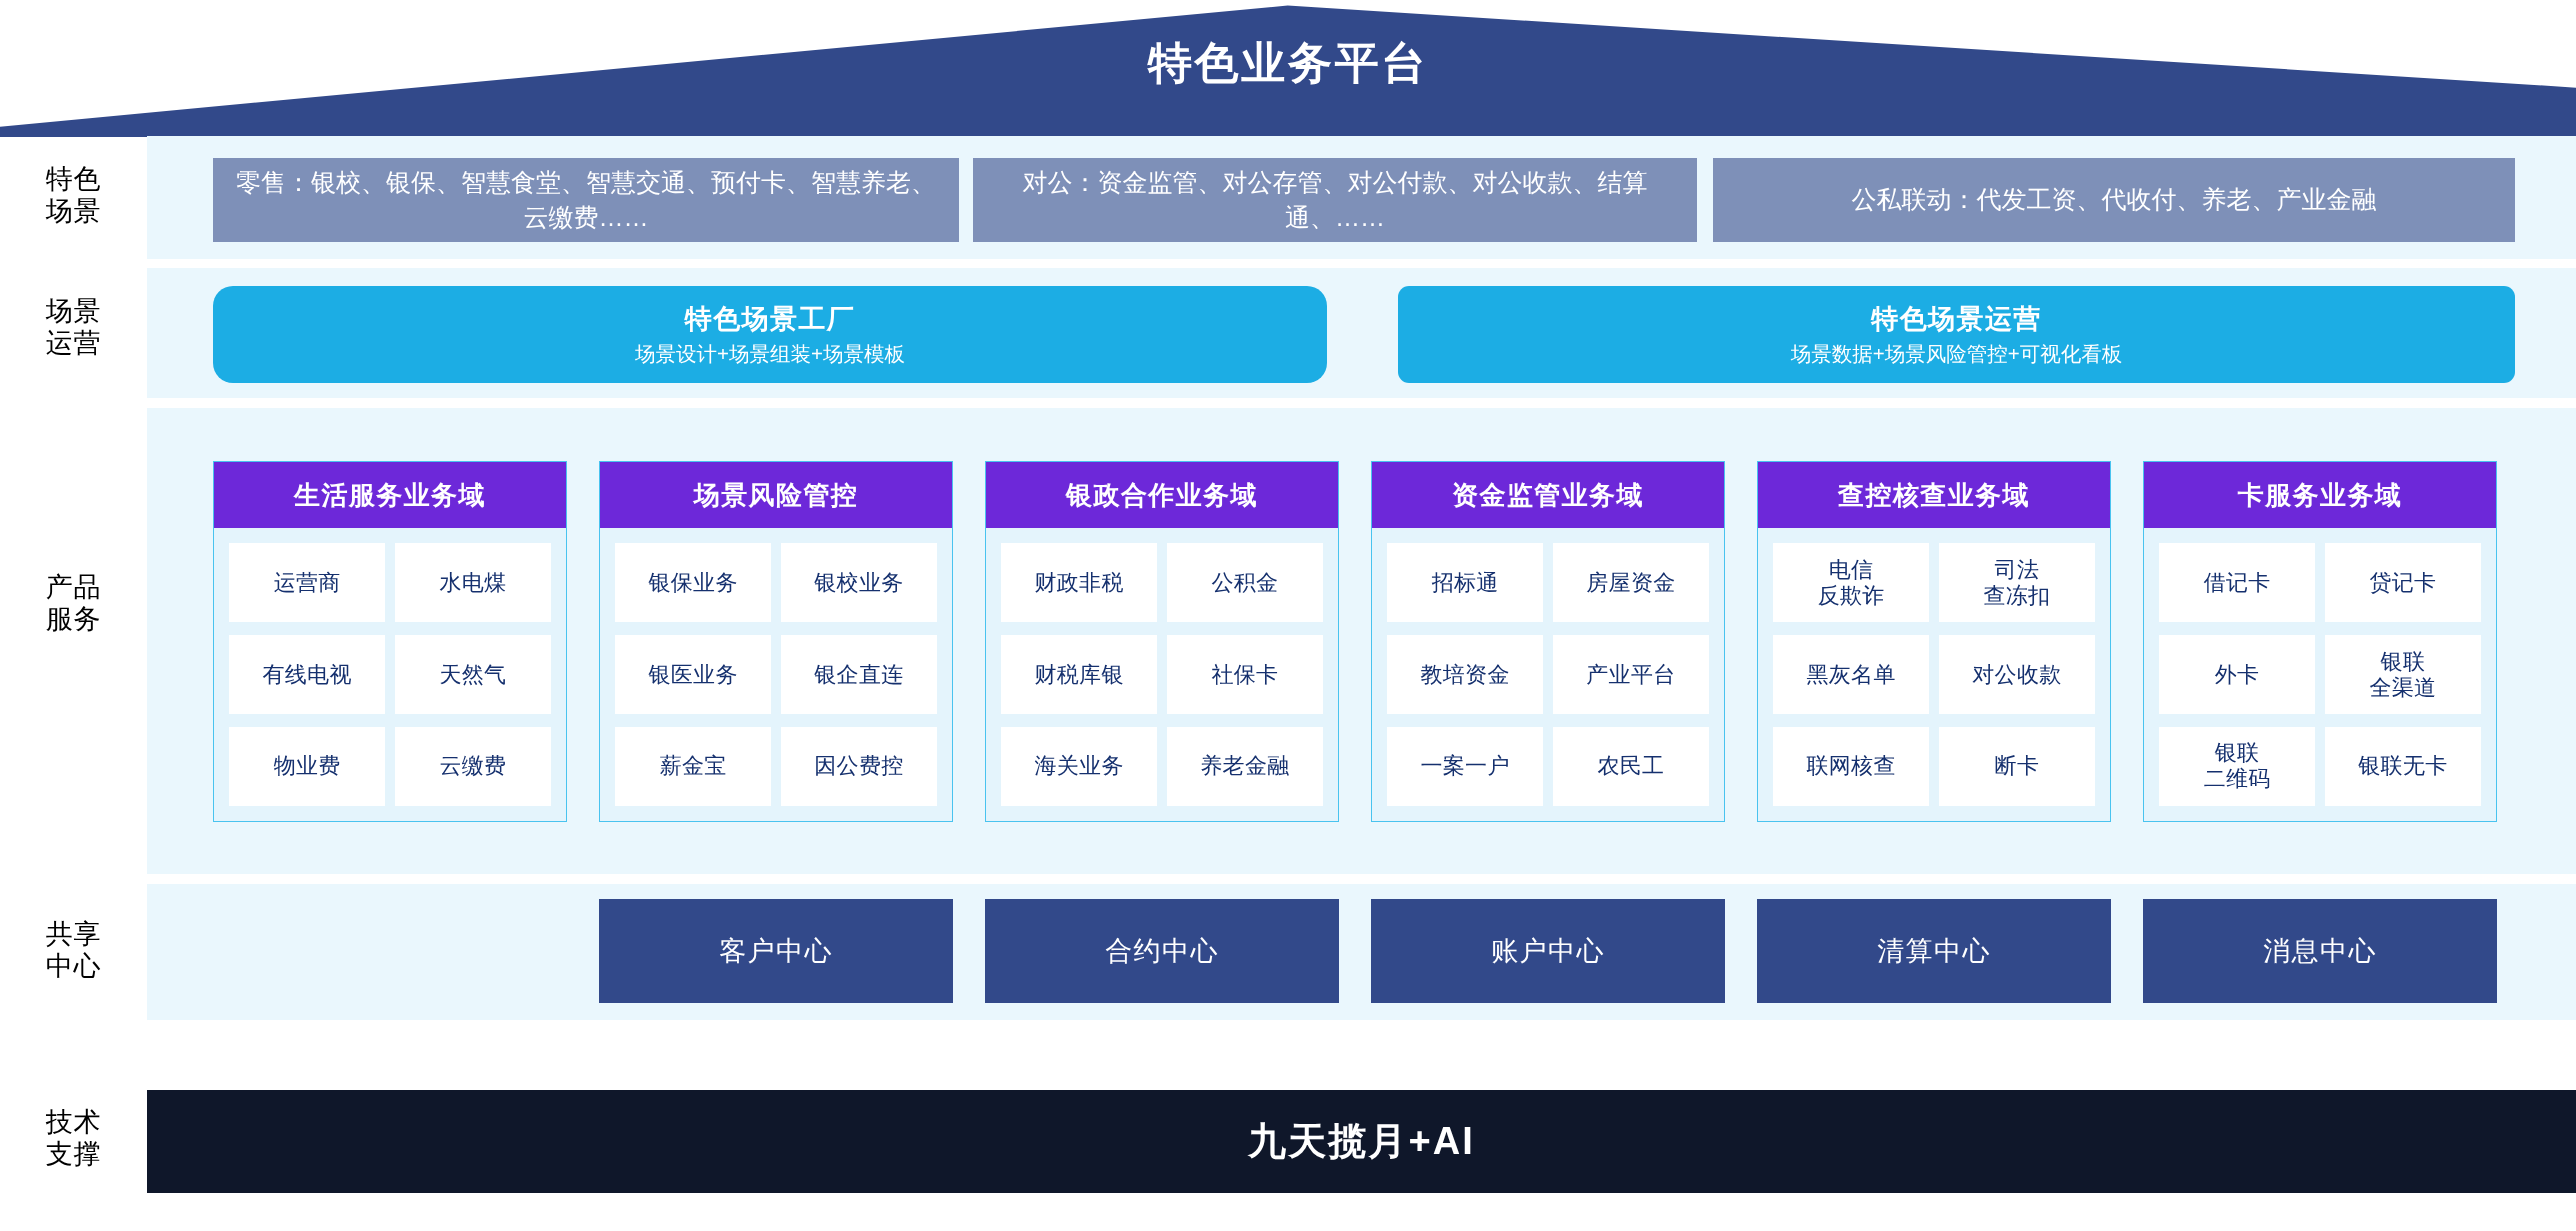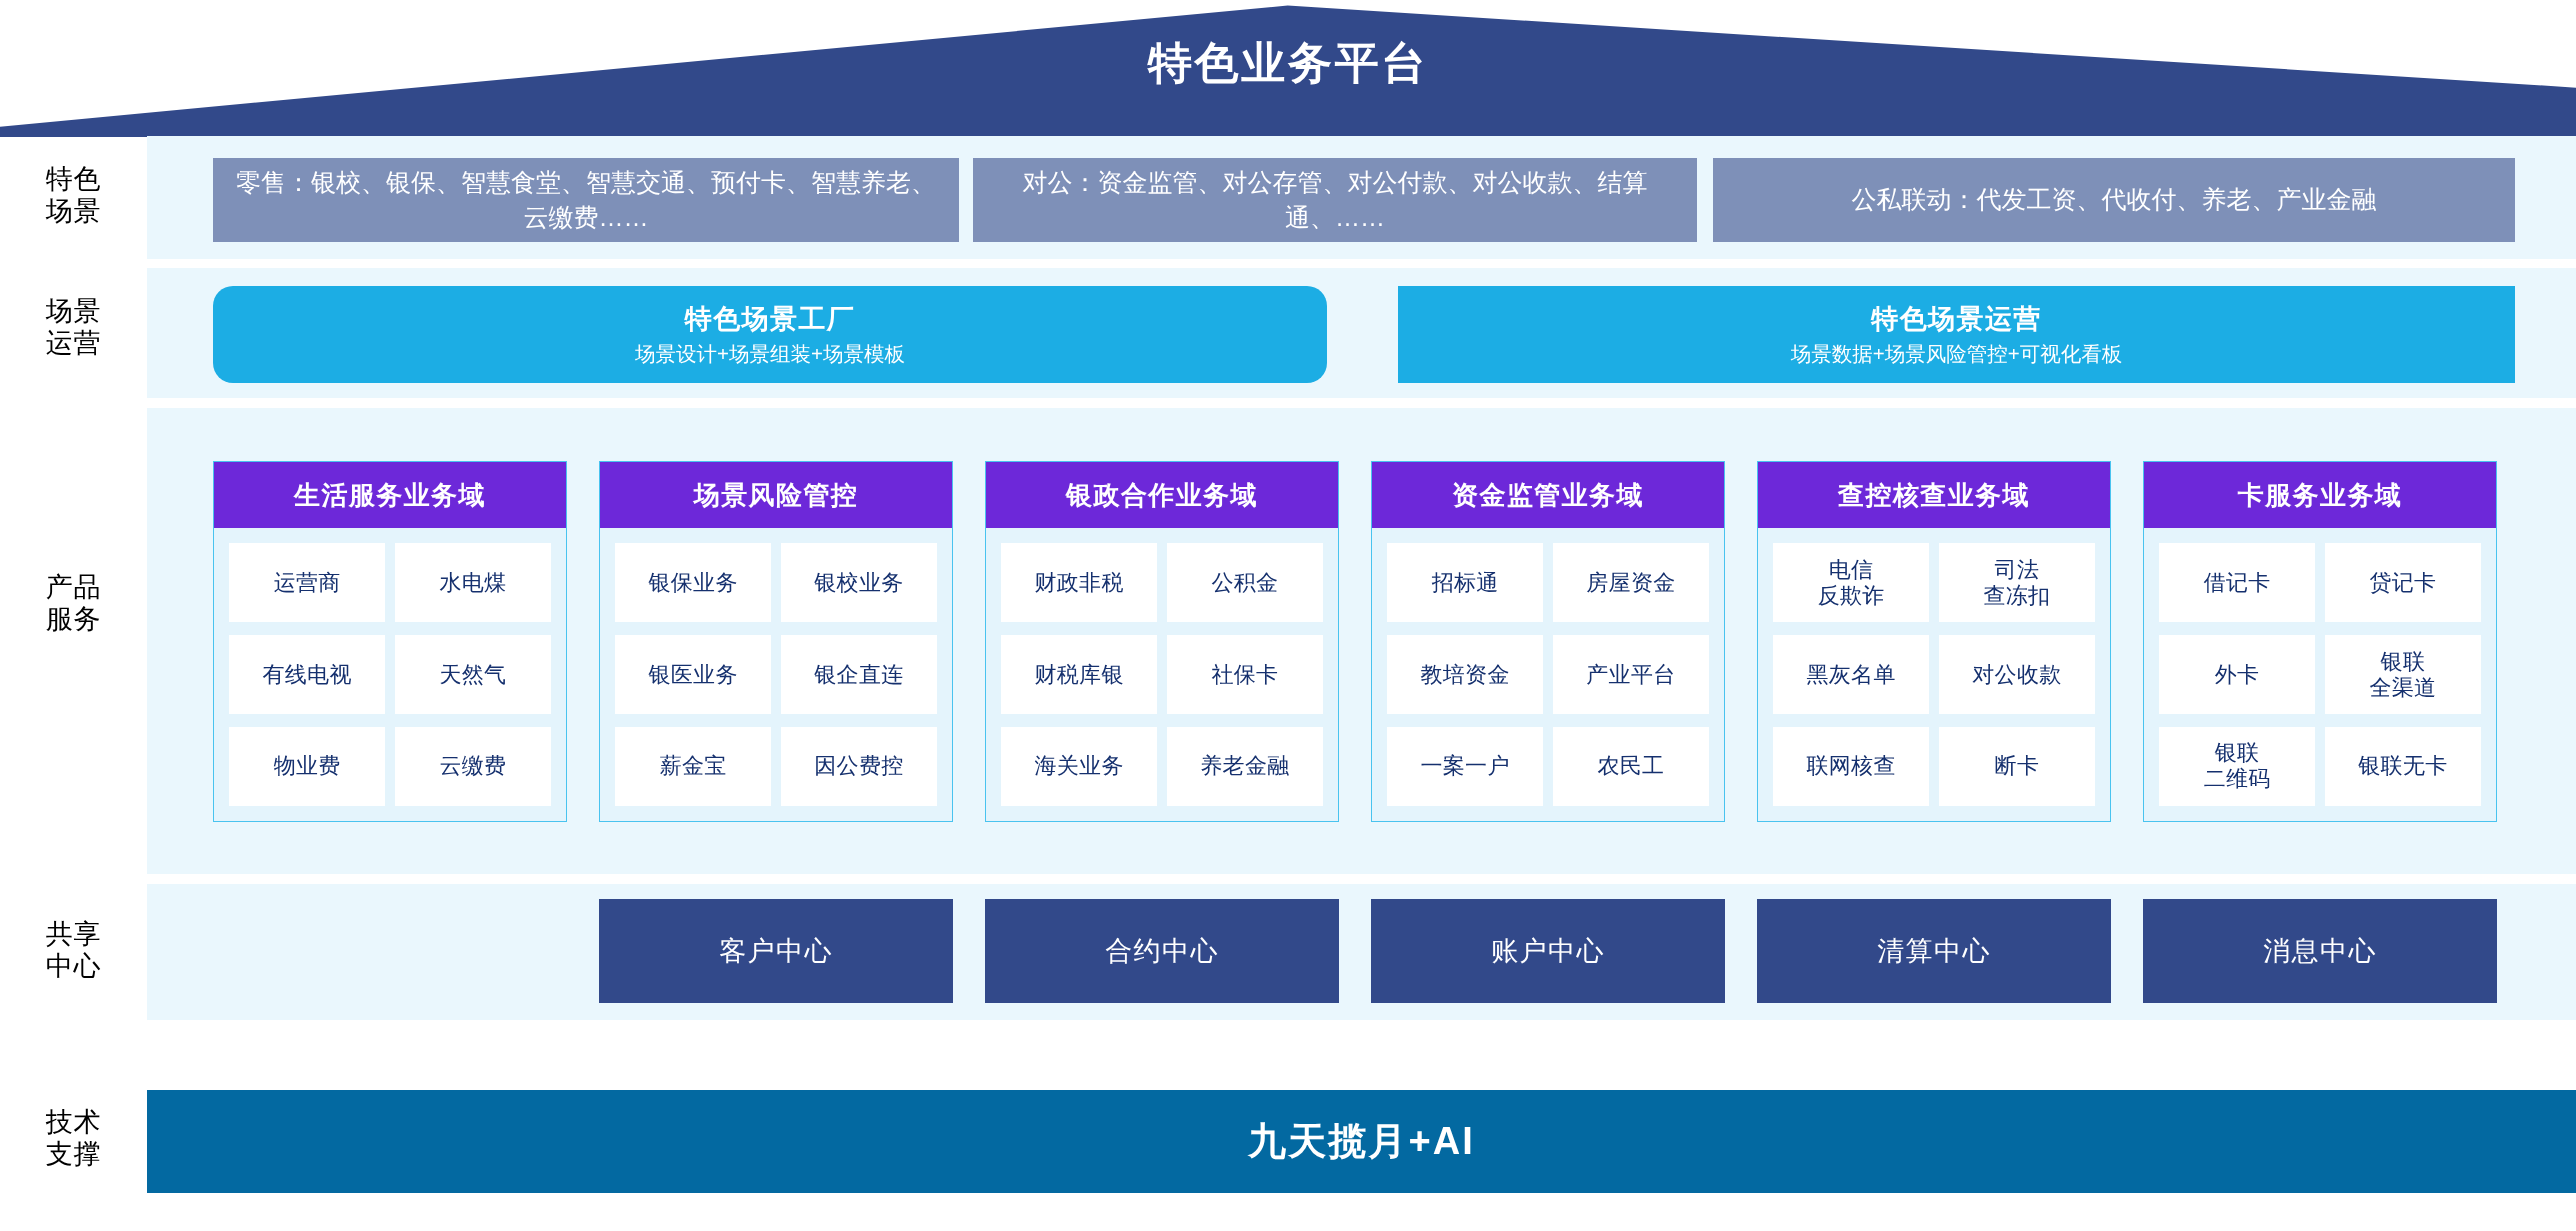"特色场景运营" #ops-1 { border-radius: none -> 11px }
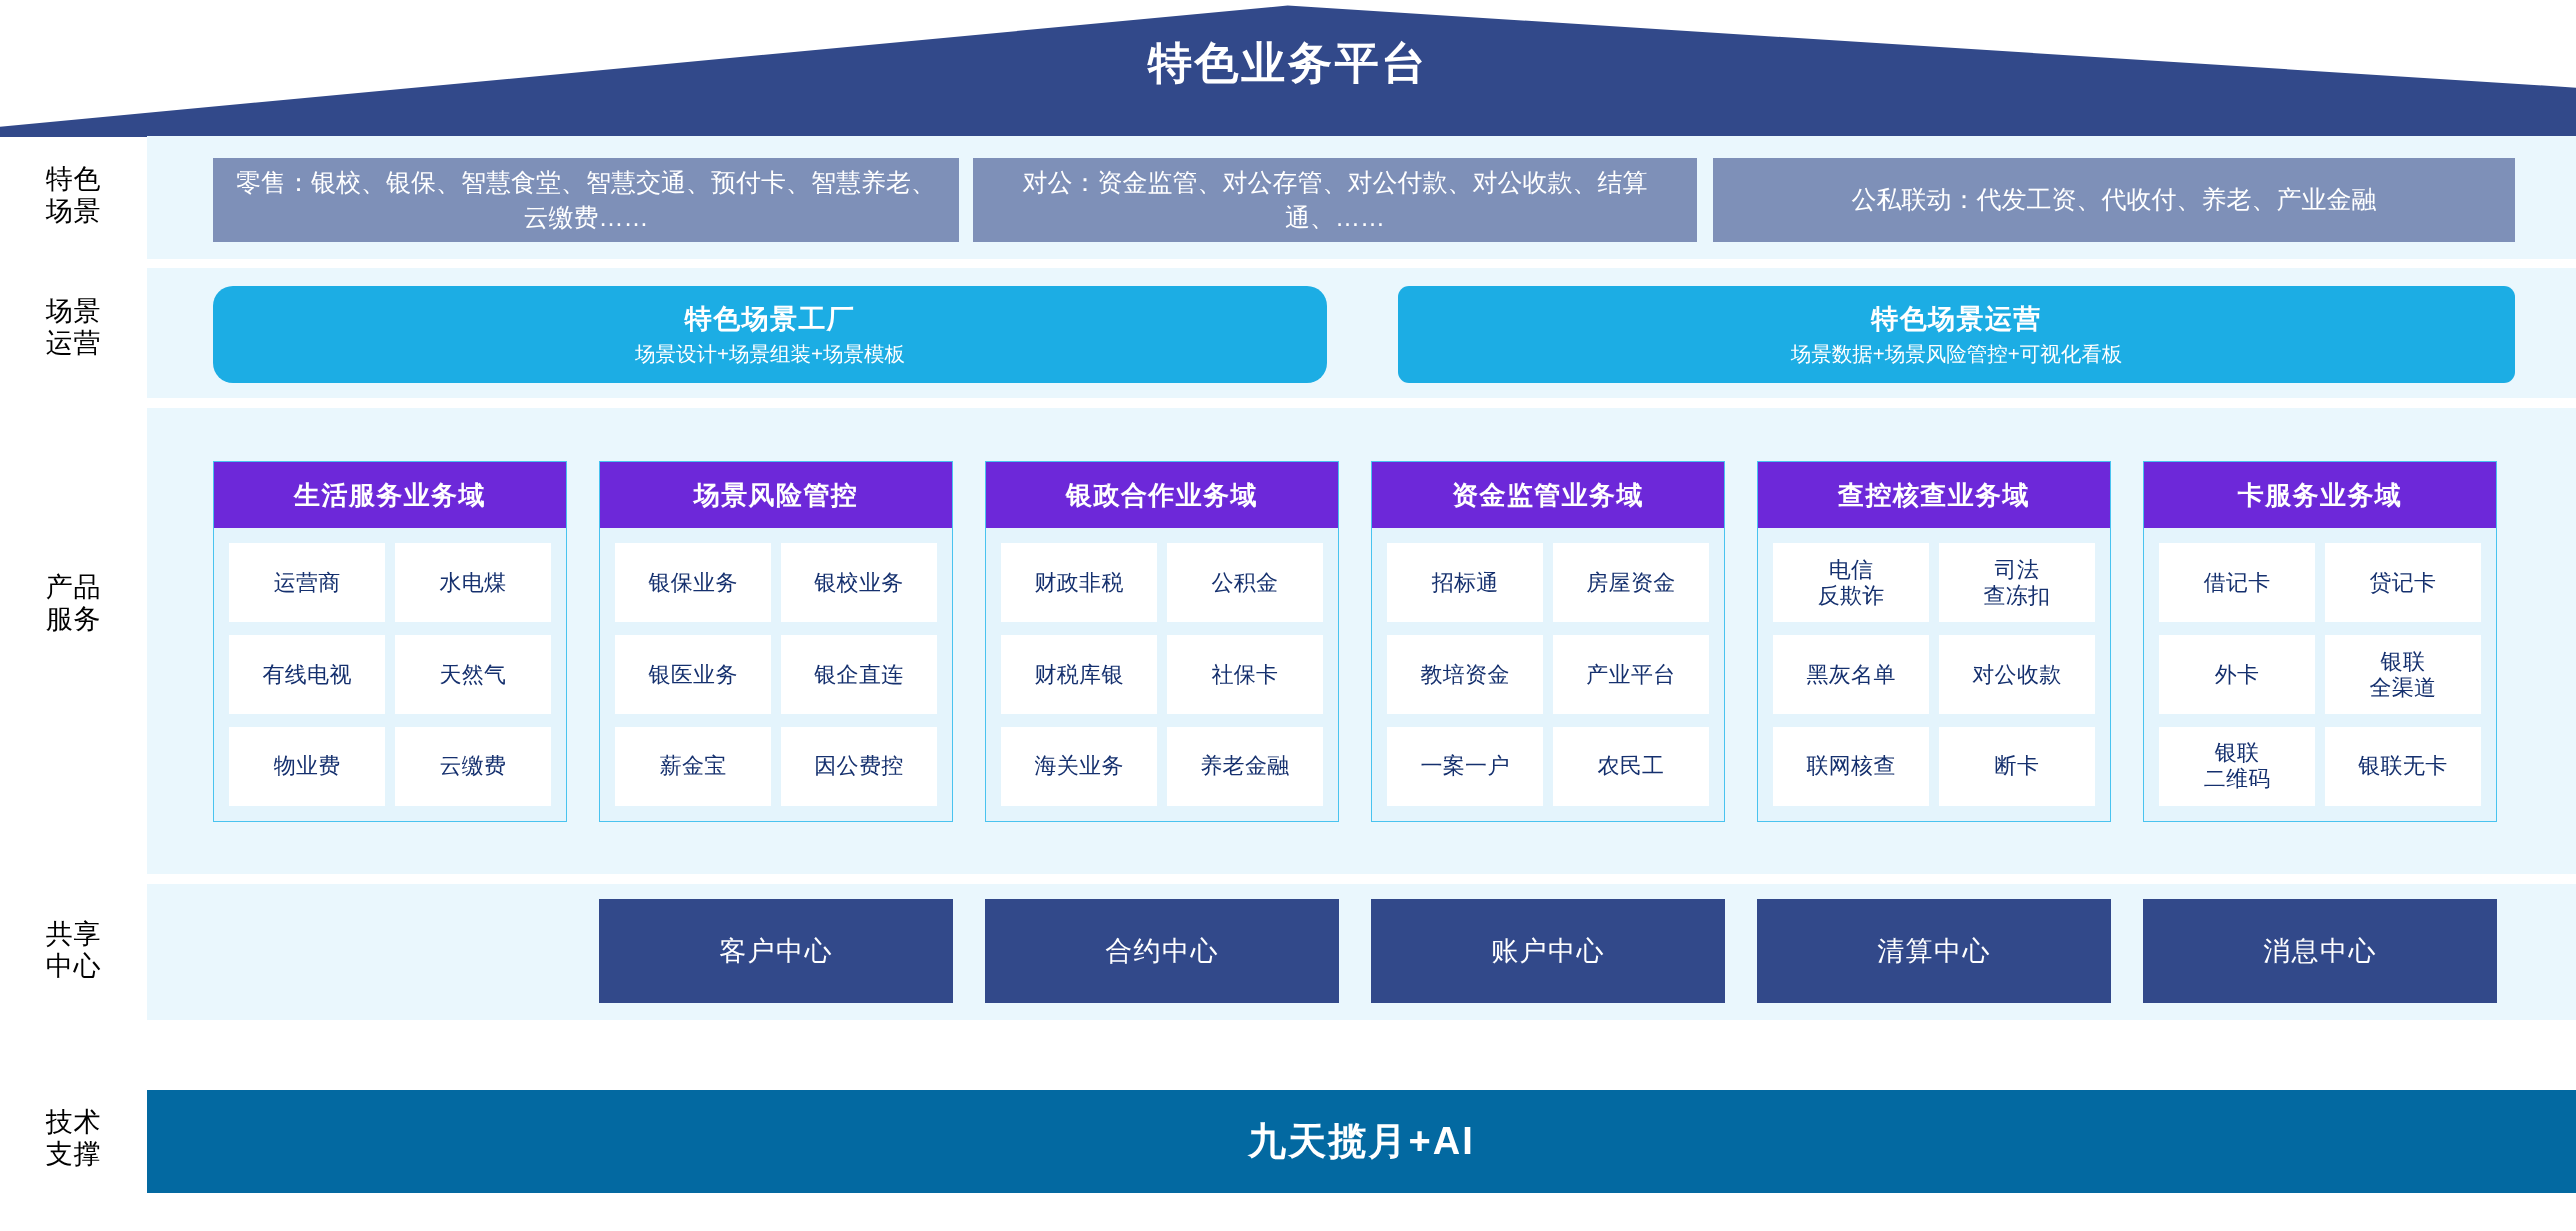"九天揽月+AI" .tech-bar { background: #0369a1 -> #0f172a }
